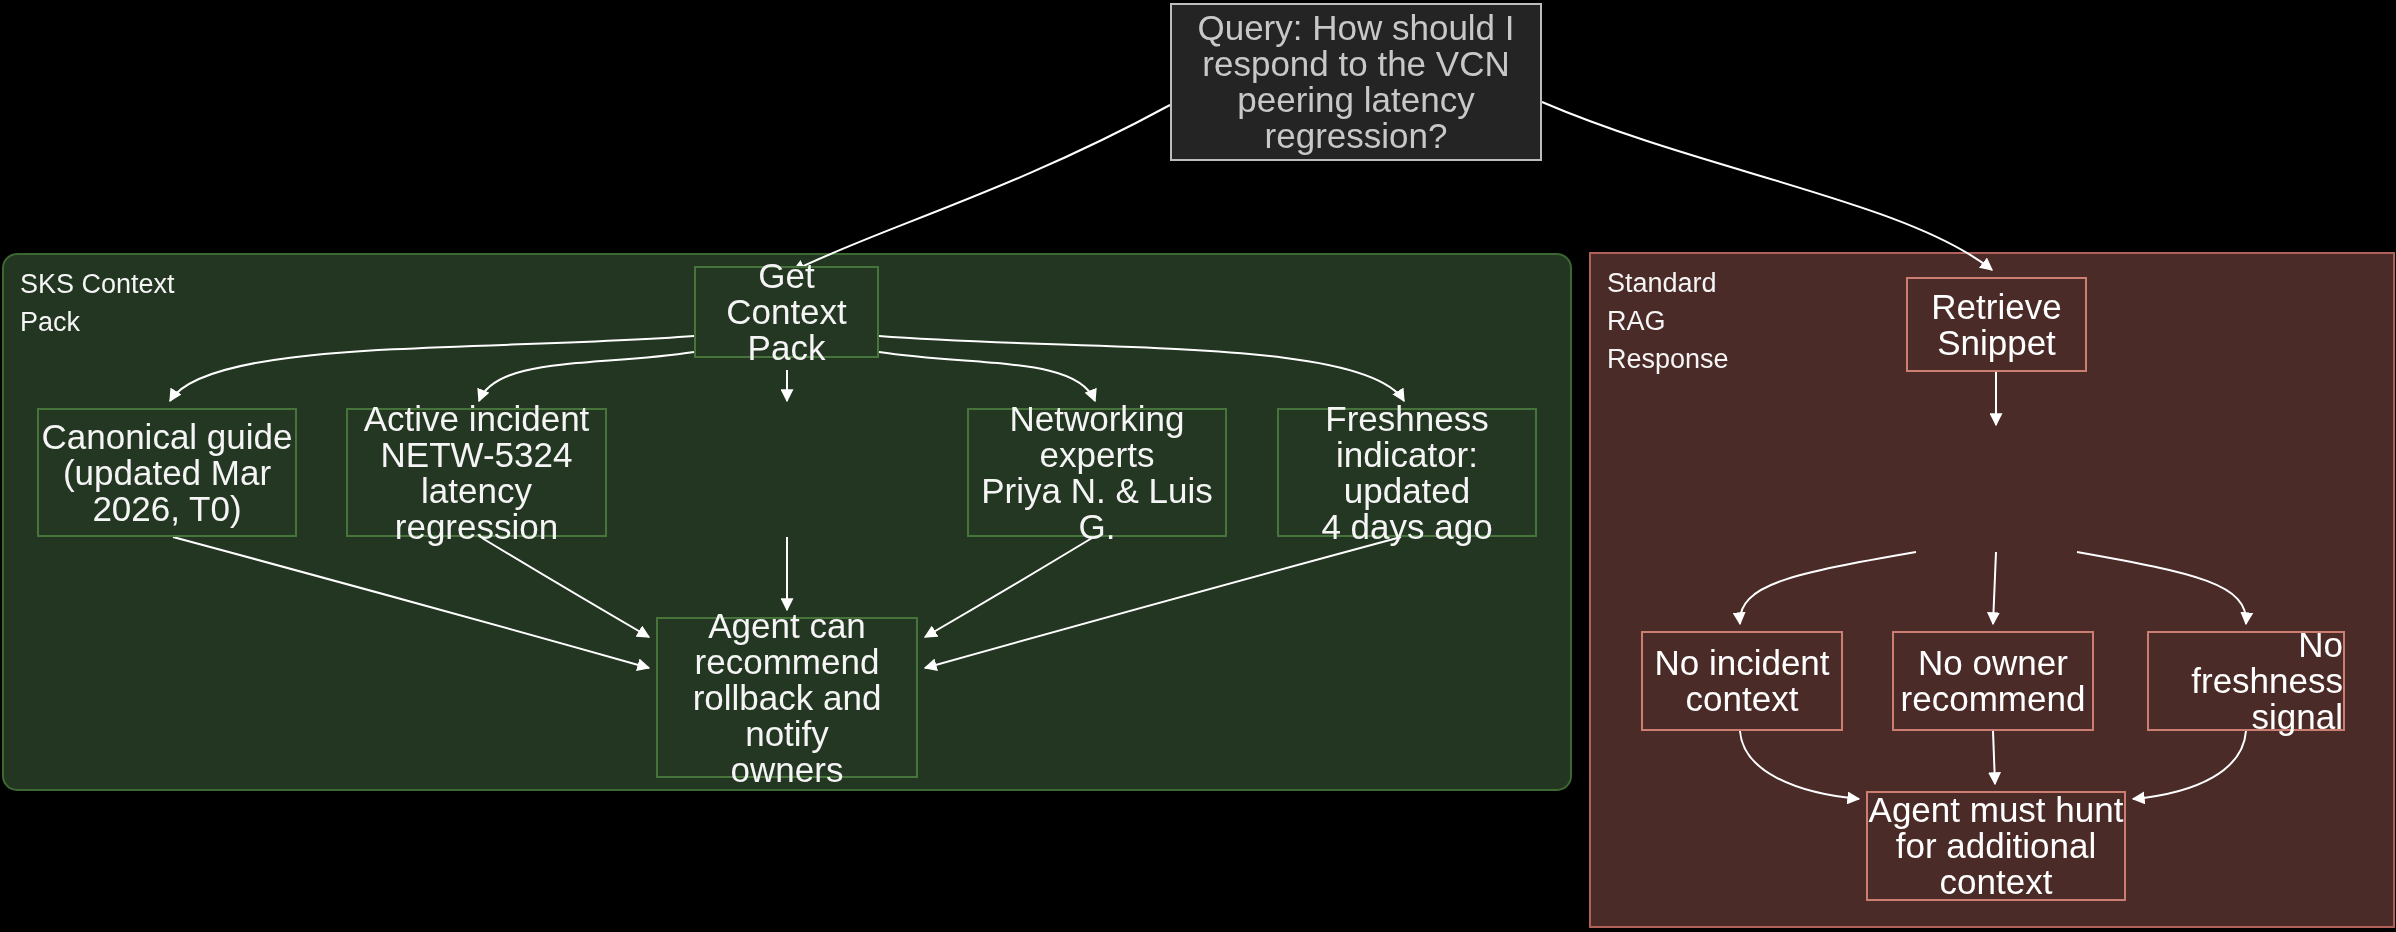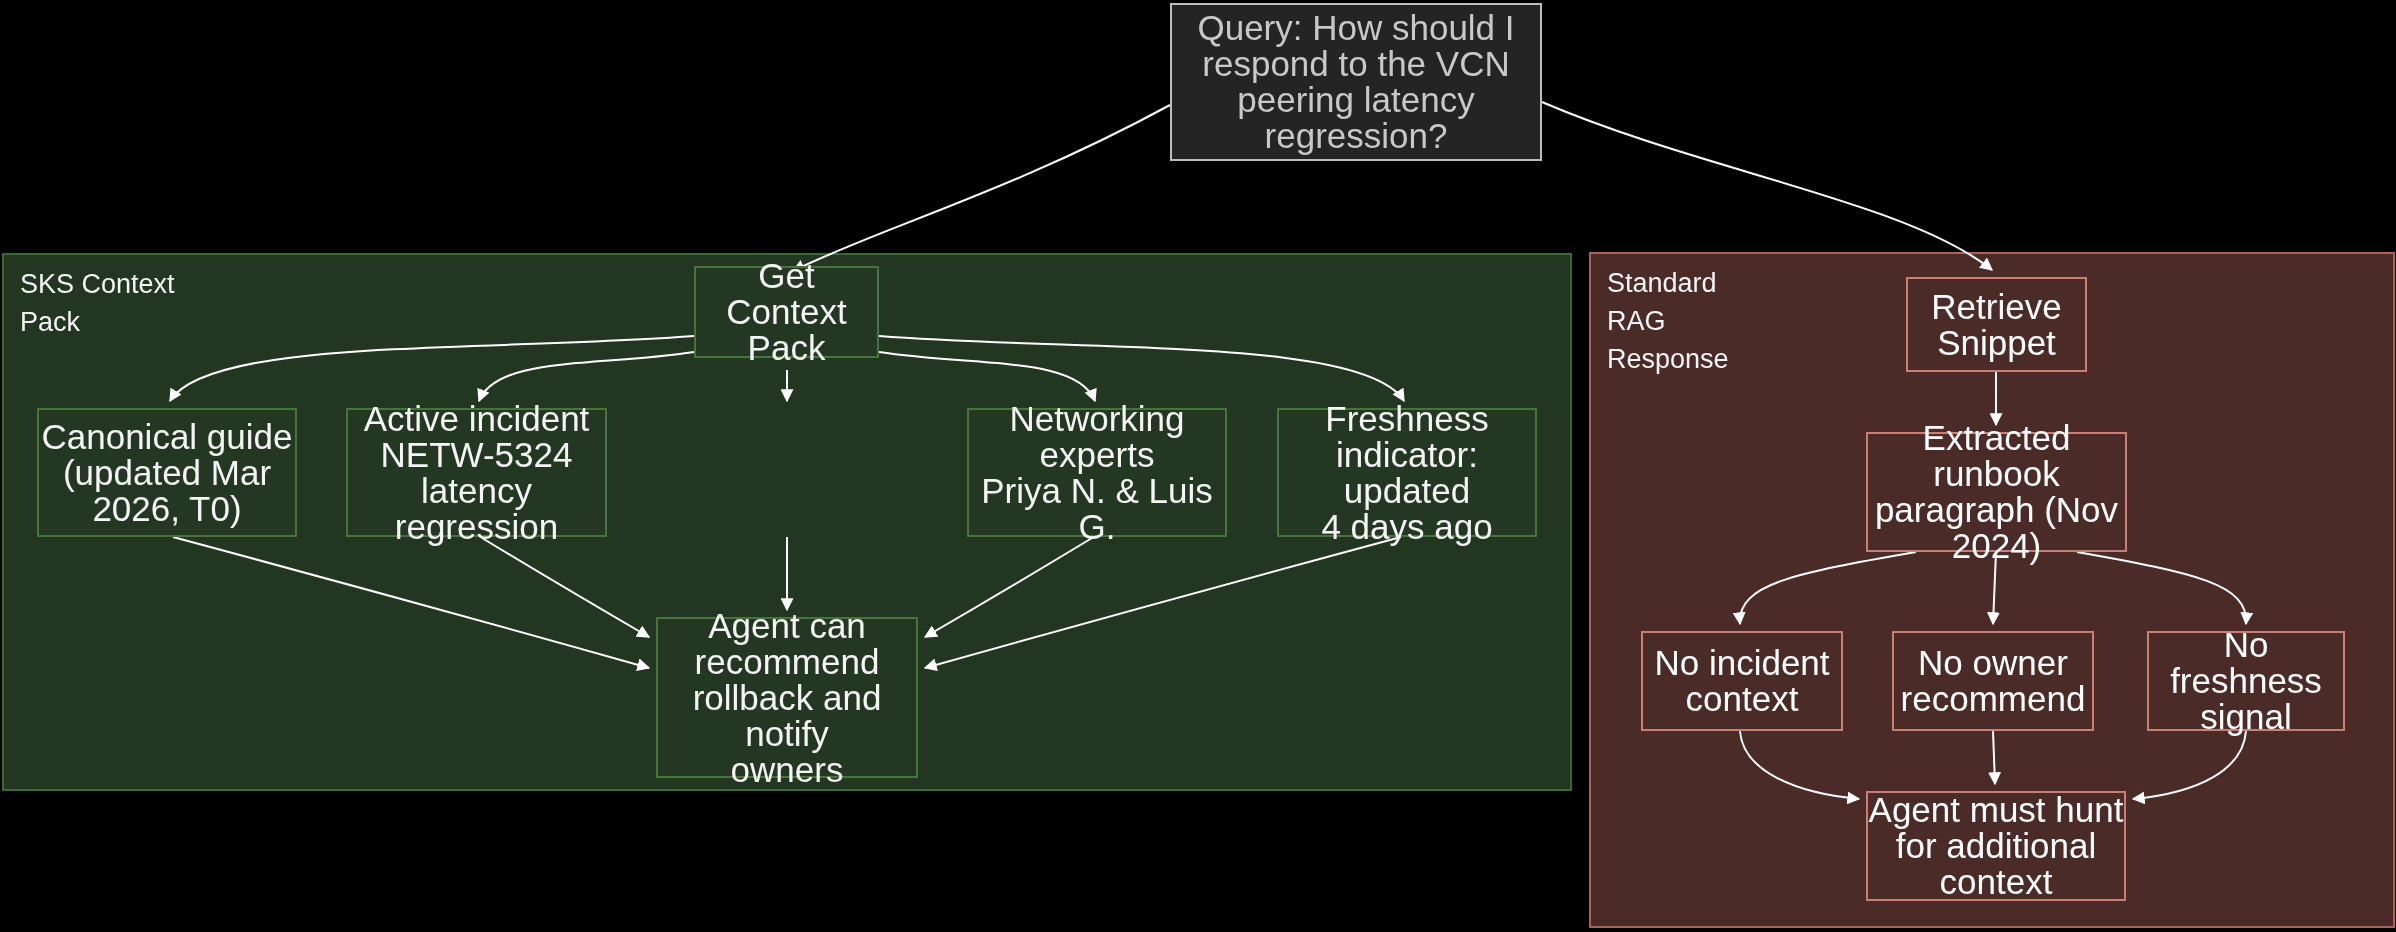"SKS Context" .panel-sks { border-radius: none -> 15px }
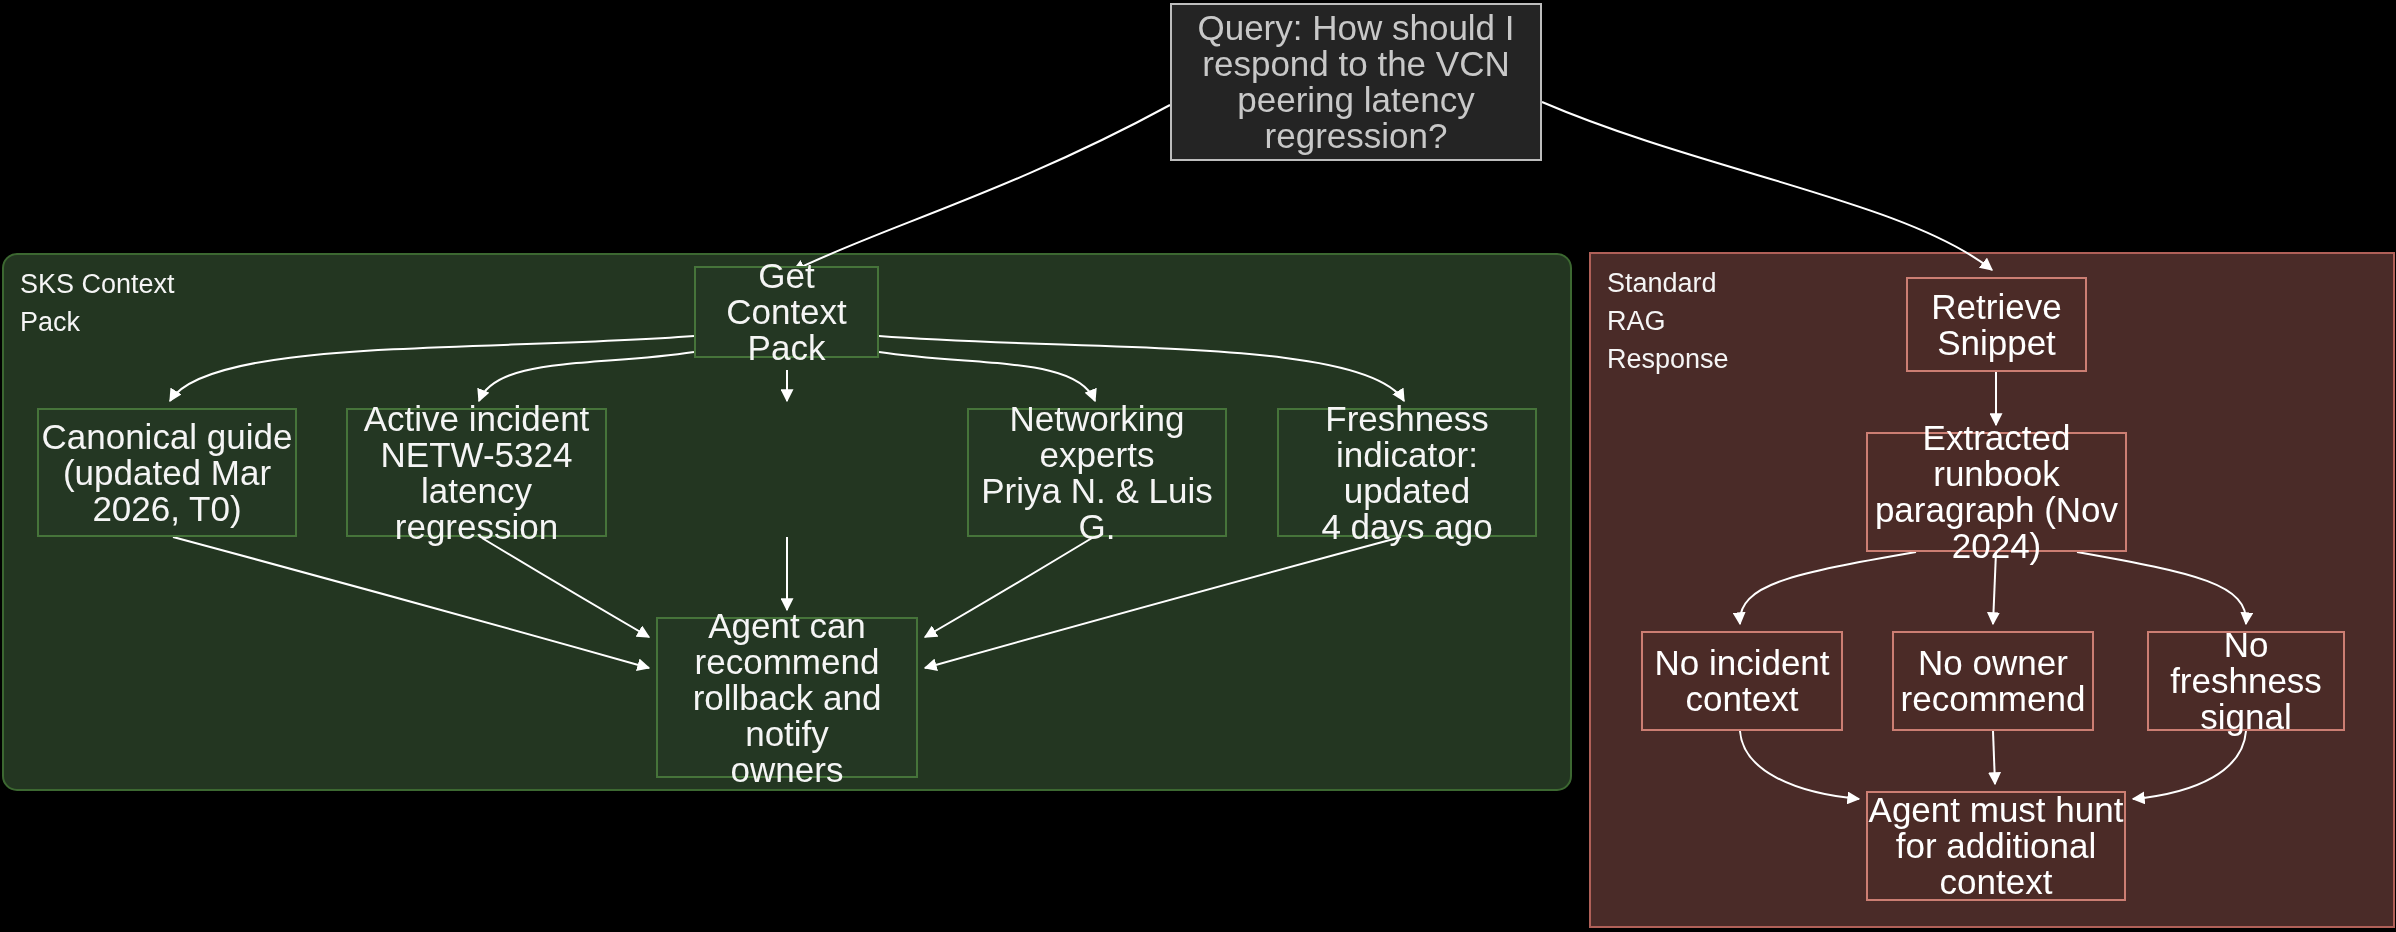"Extracted runbook" div.node { html: <div>Extracted runbook paragraph (Nov 2024)</div> -> none }
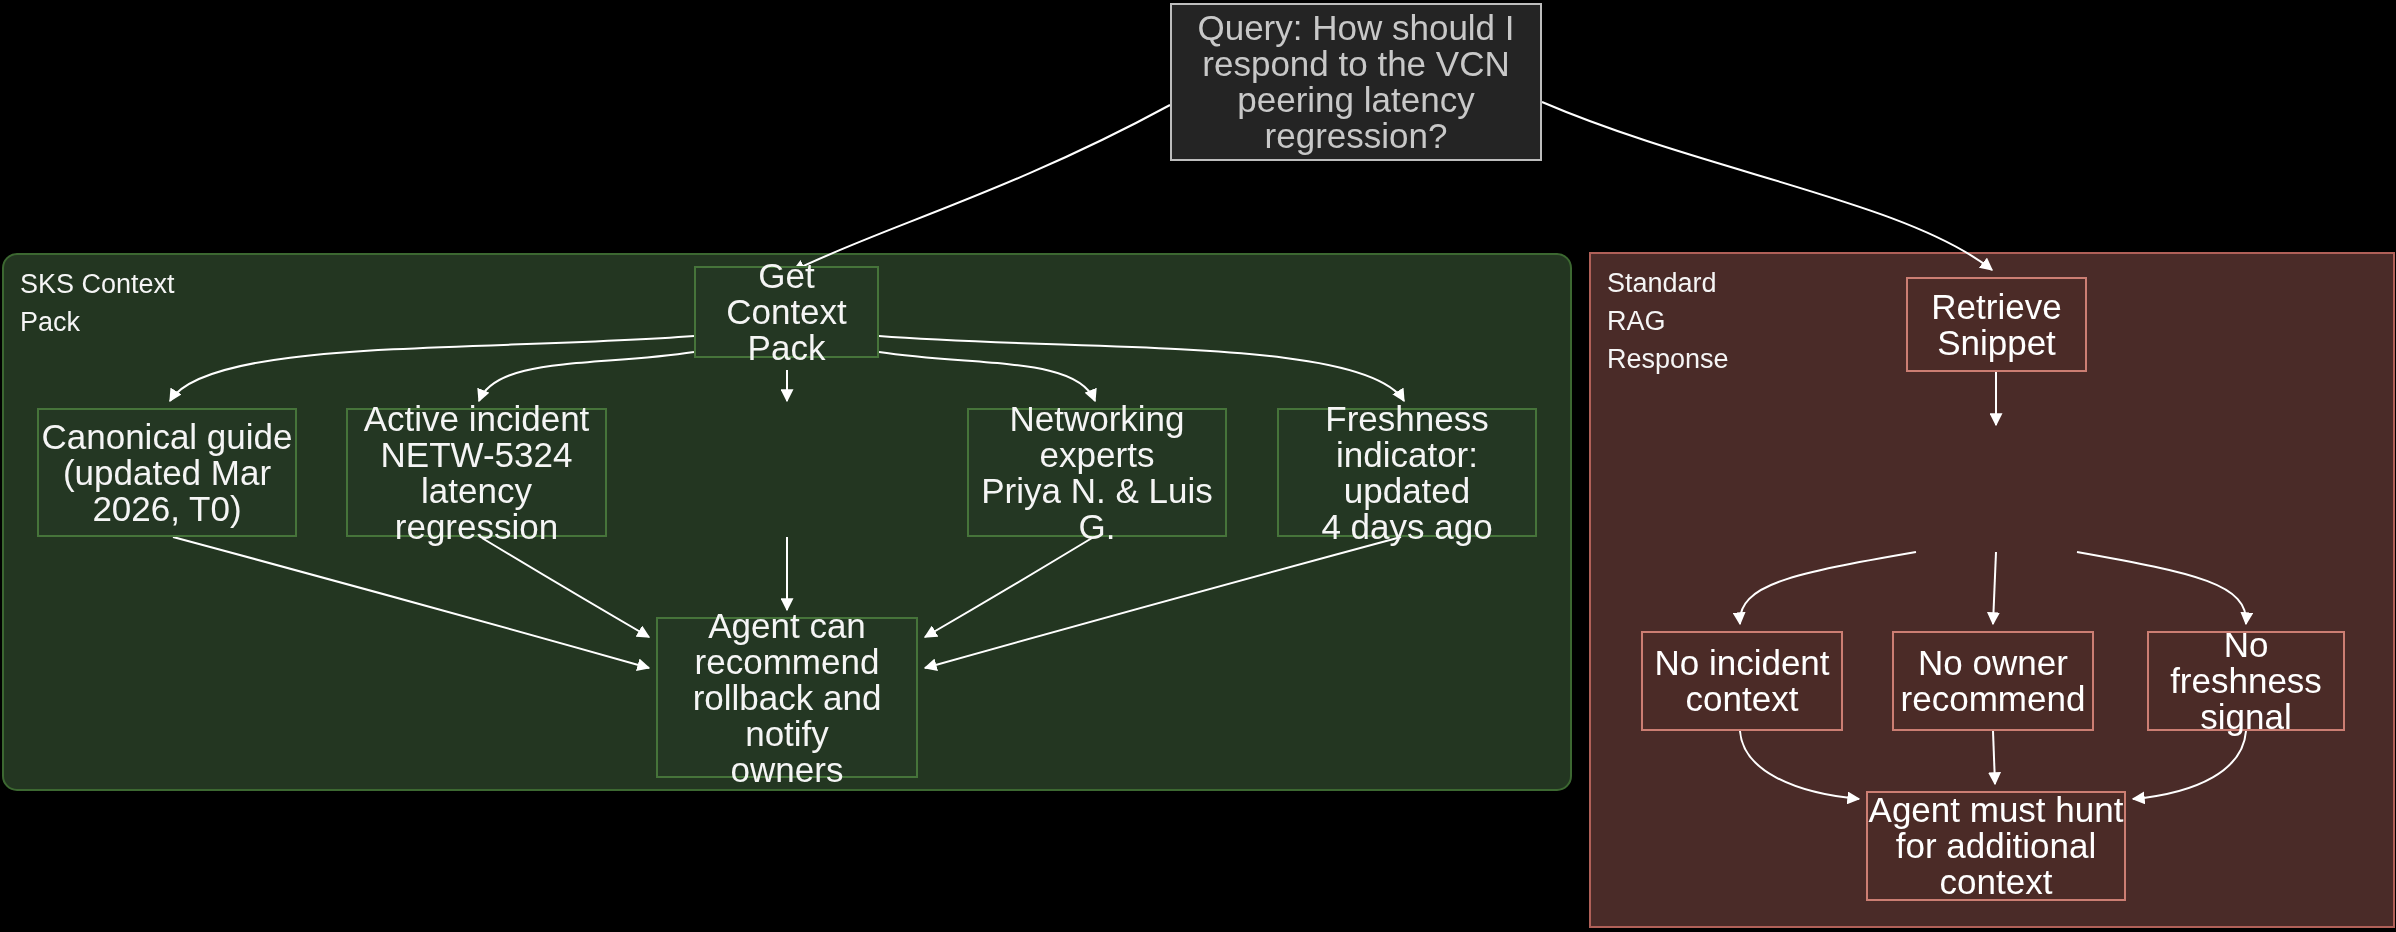"No freshness" #n-nofreshness { text-align: none -> right }
